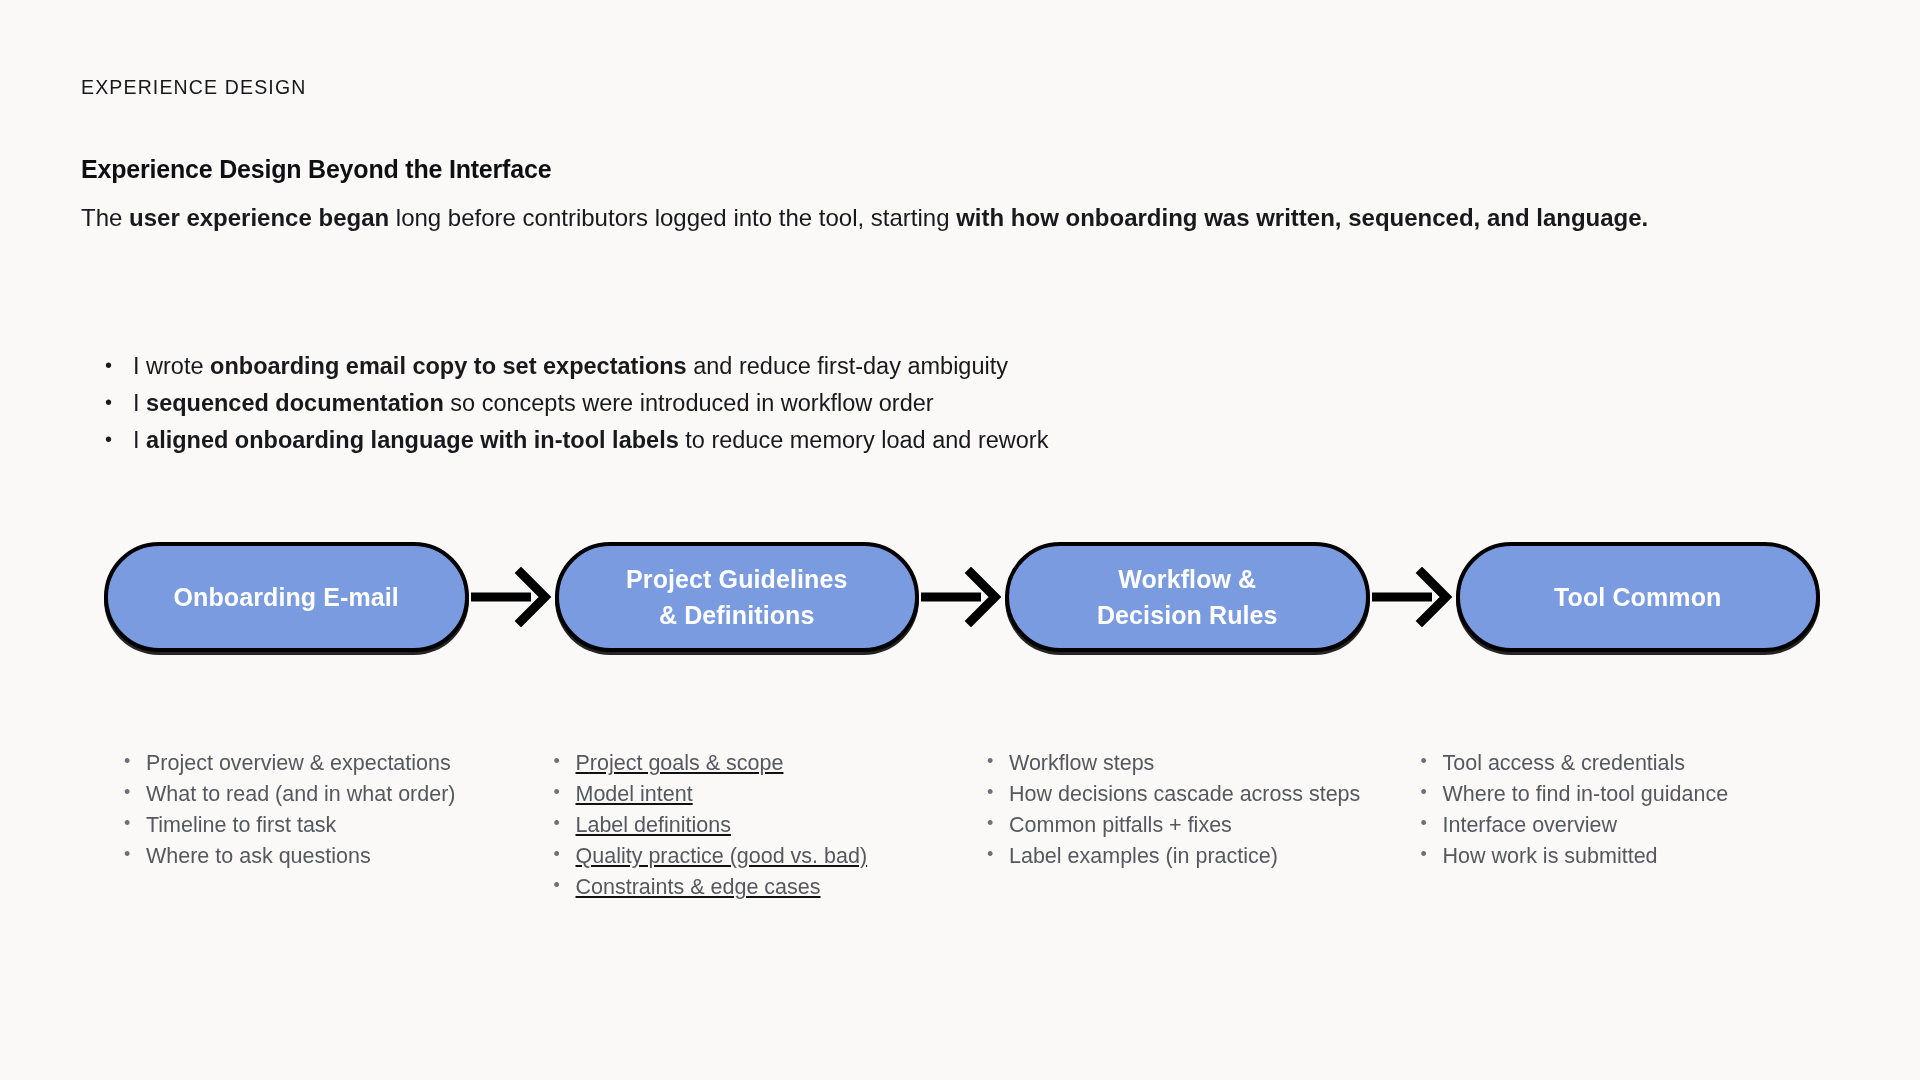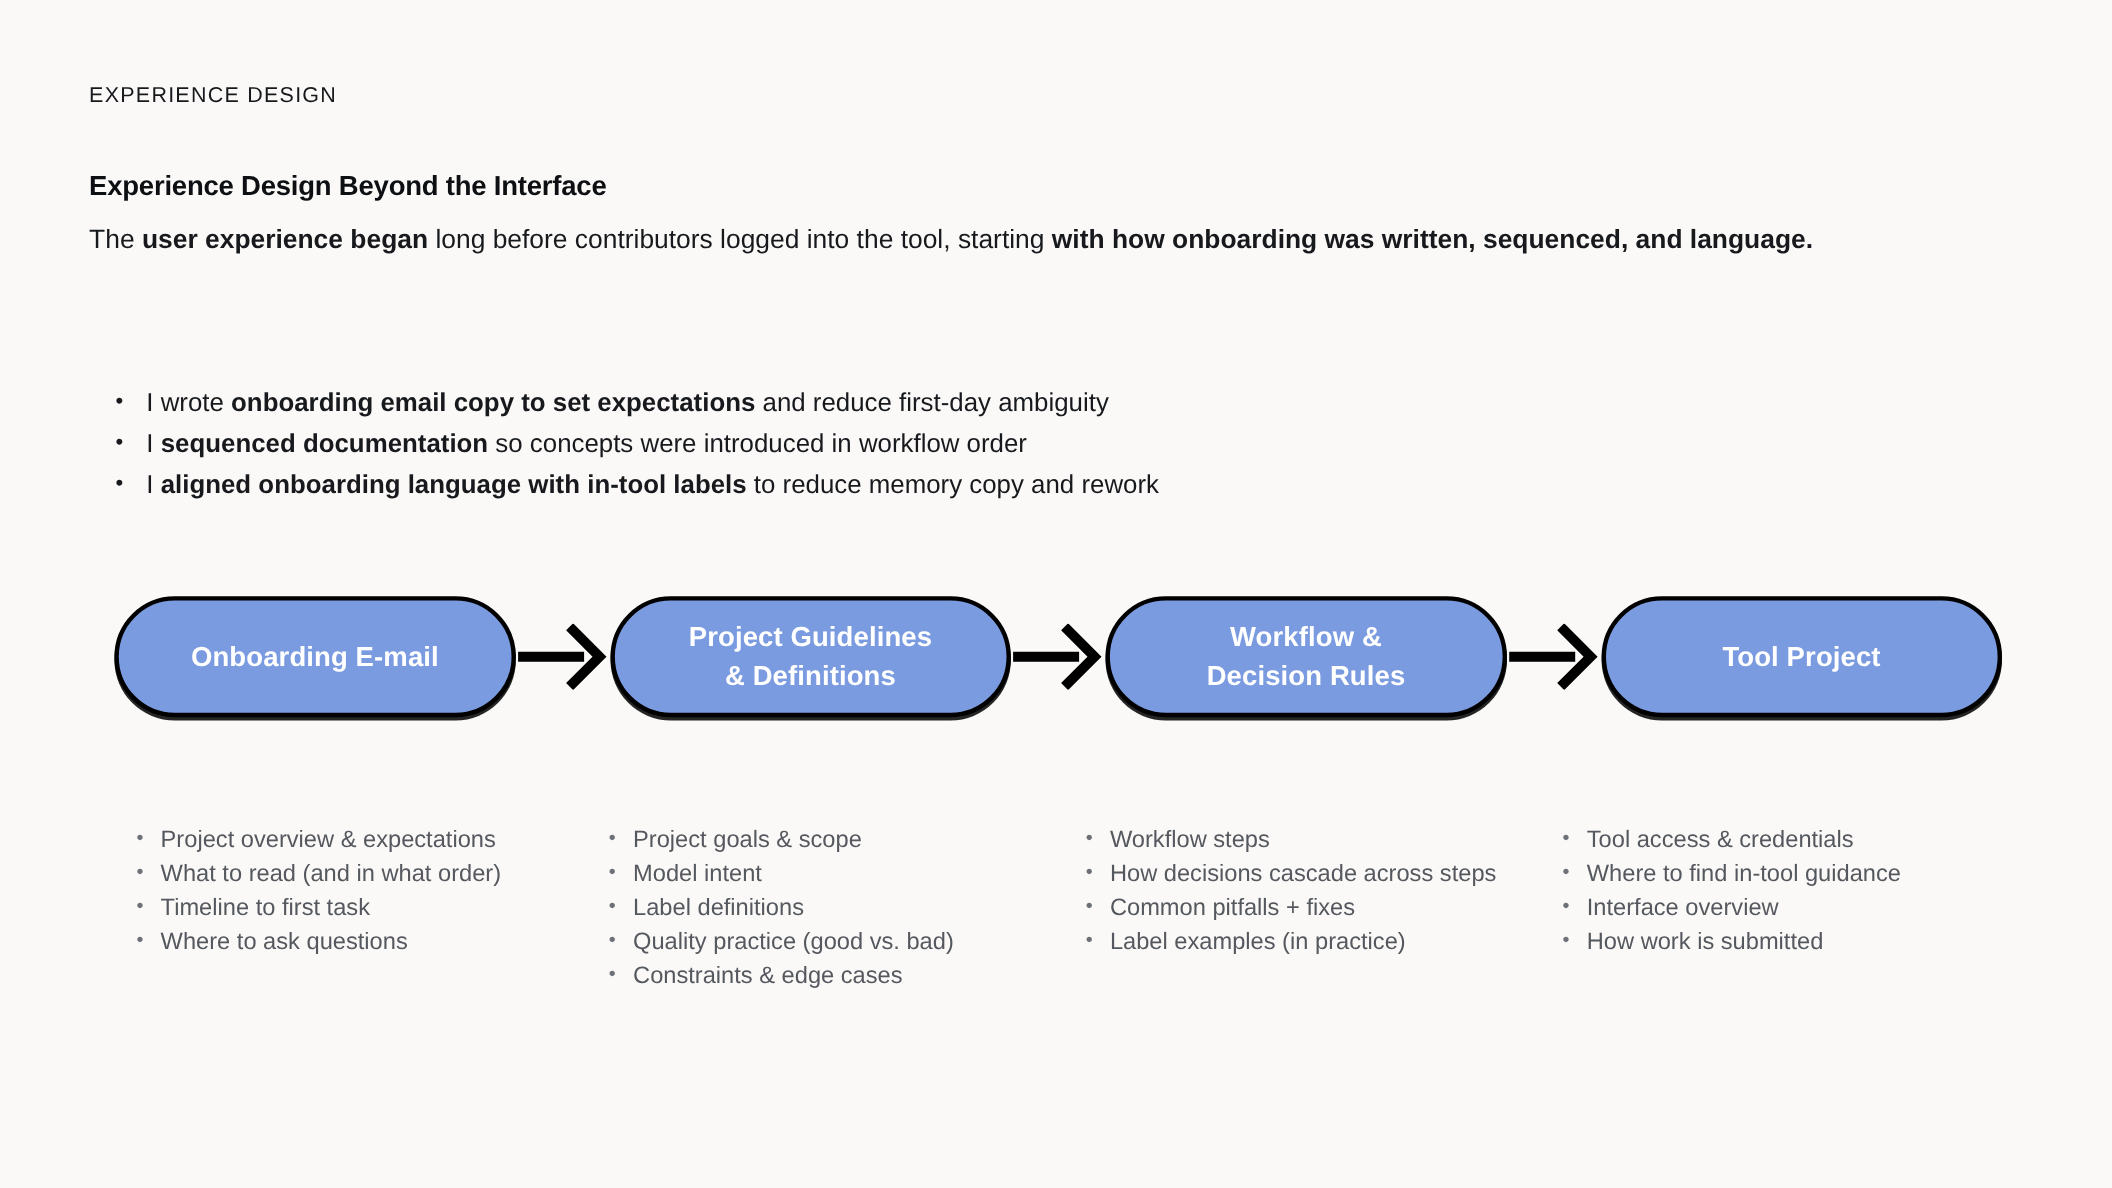"to reduce memory copy and" span { text: copy -> load }
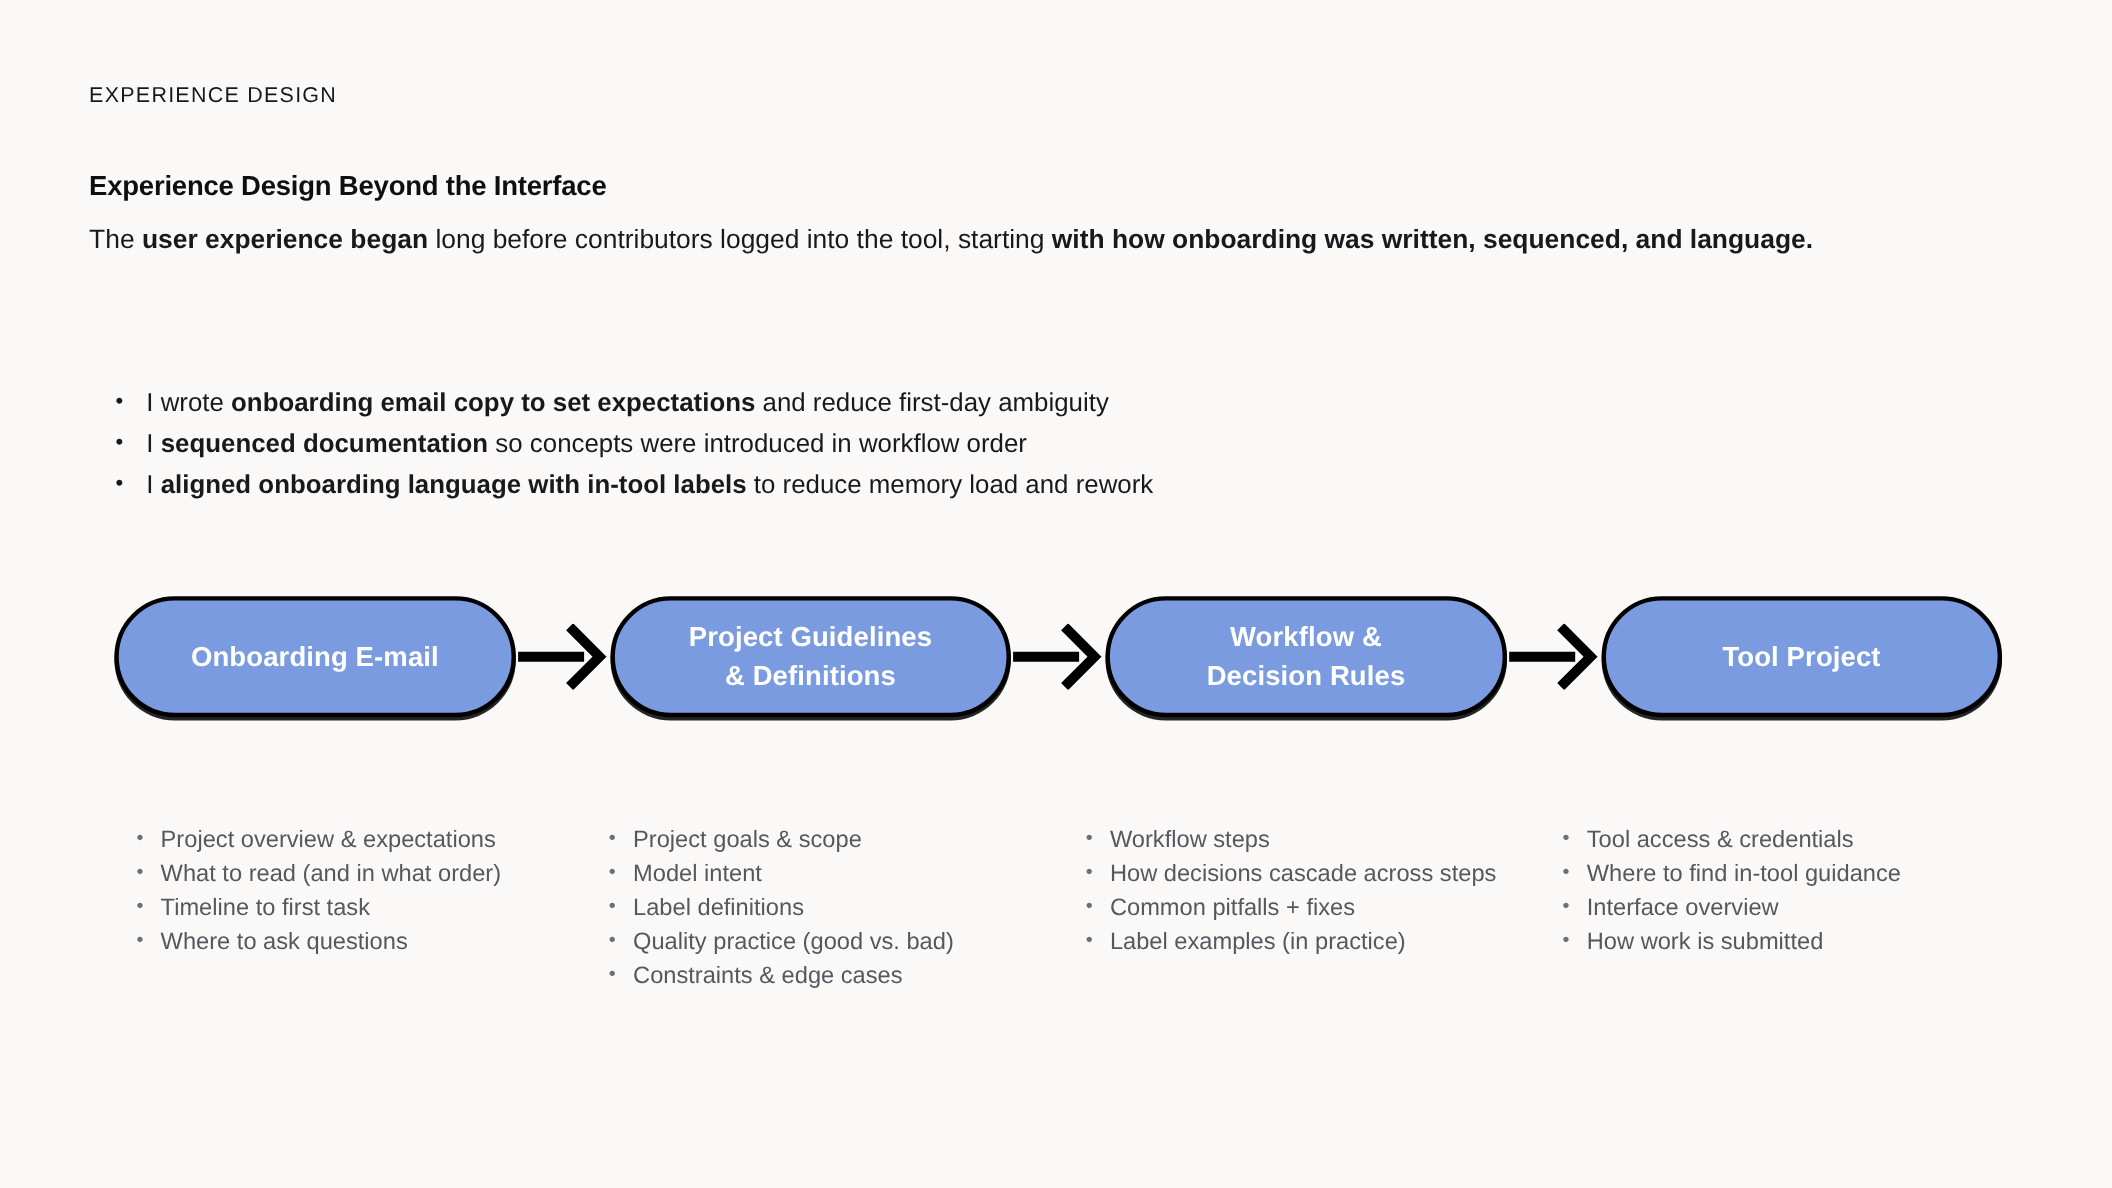"Tool Project" span.node-label { text: Project -> Common }
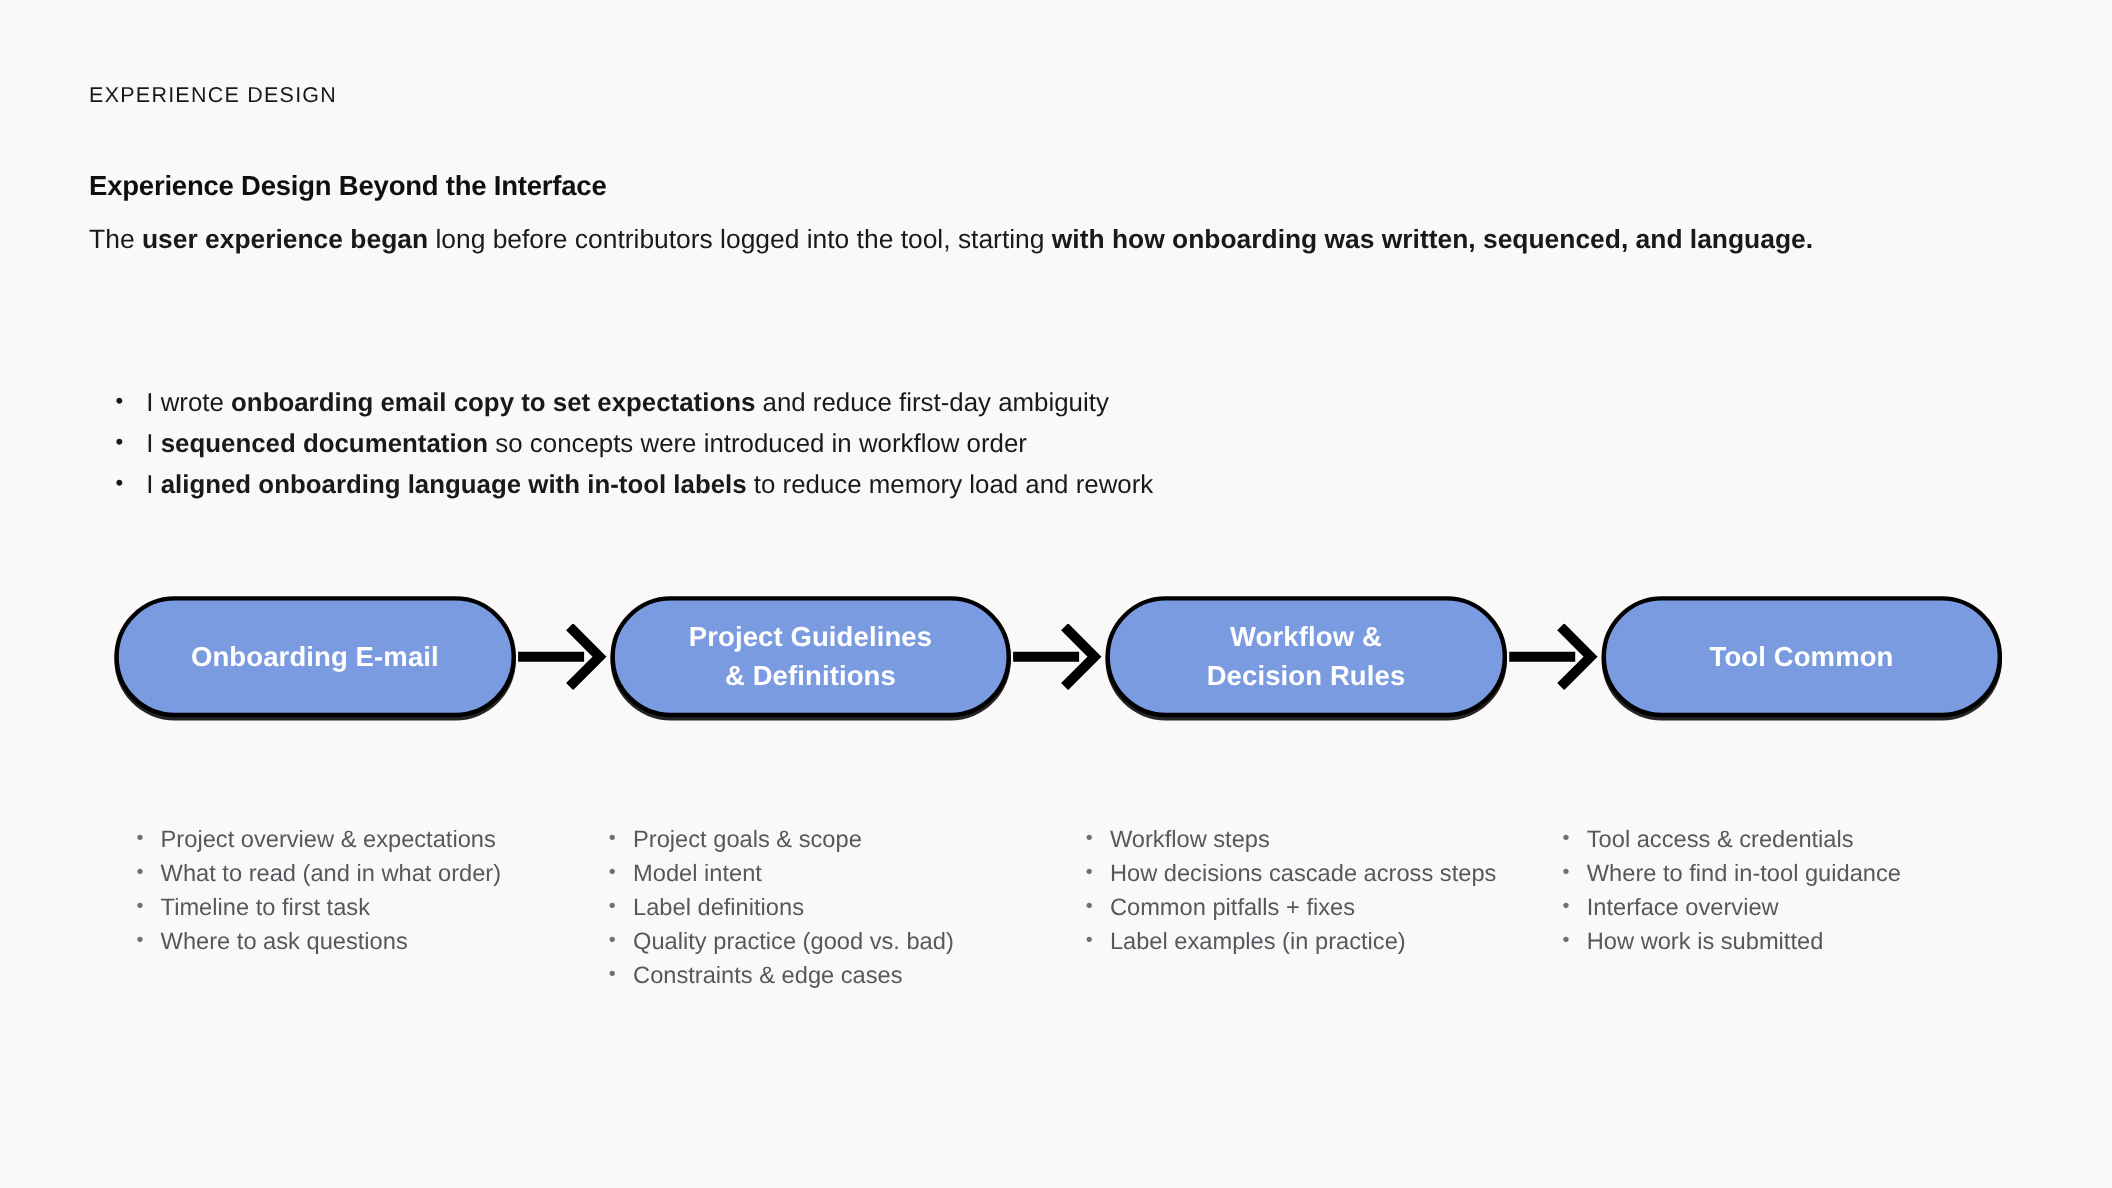"Project goals & scope" .col-2 { text-decoration: none -> underline }
